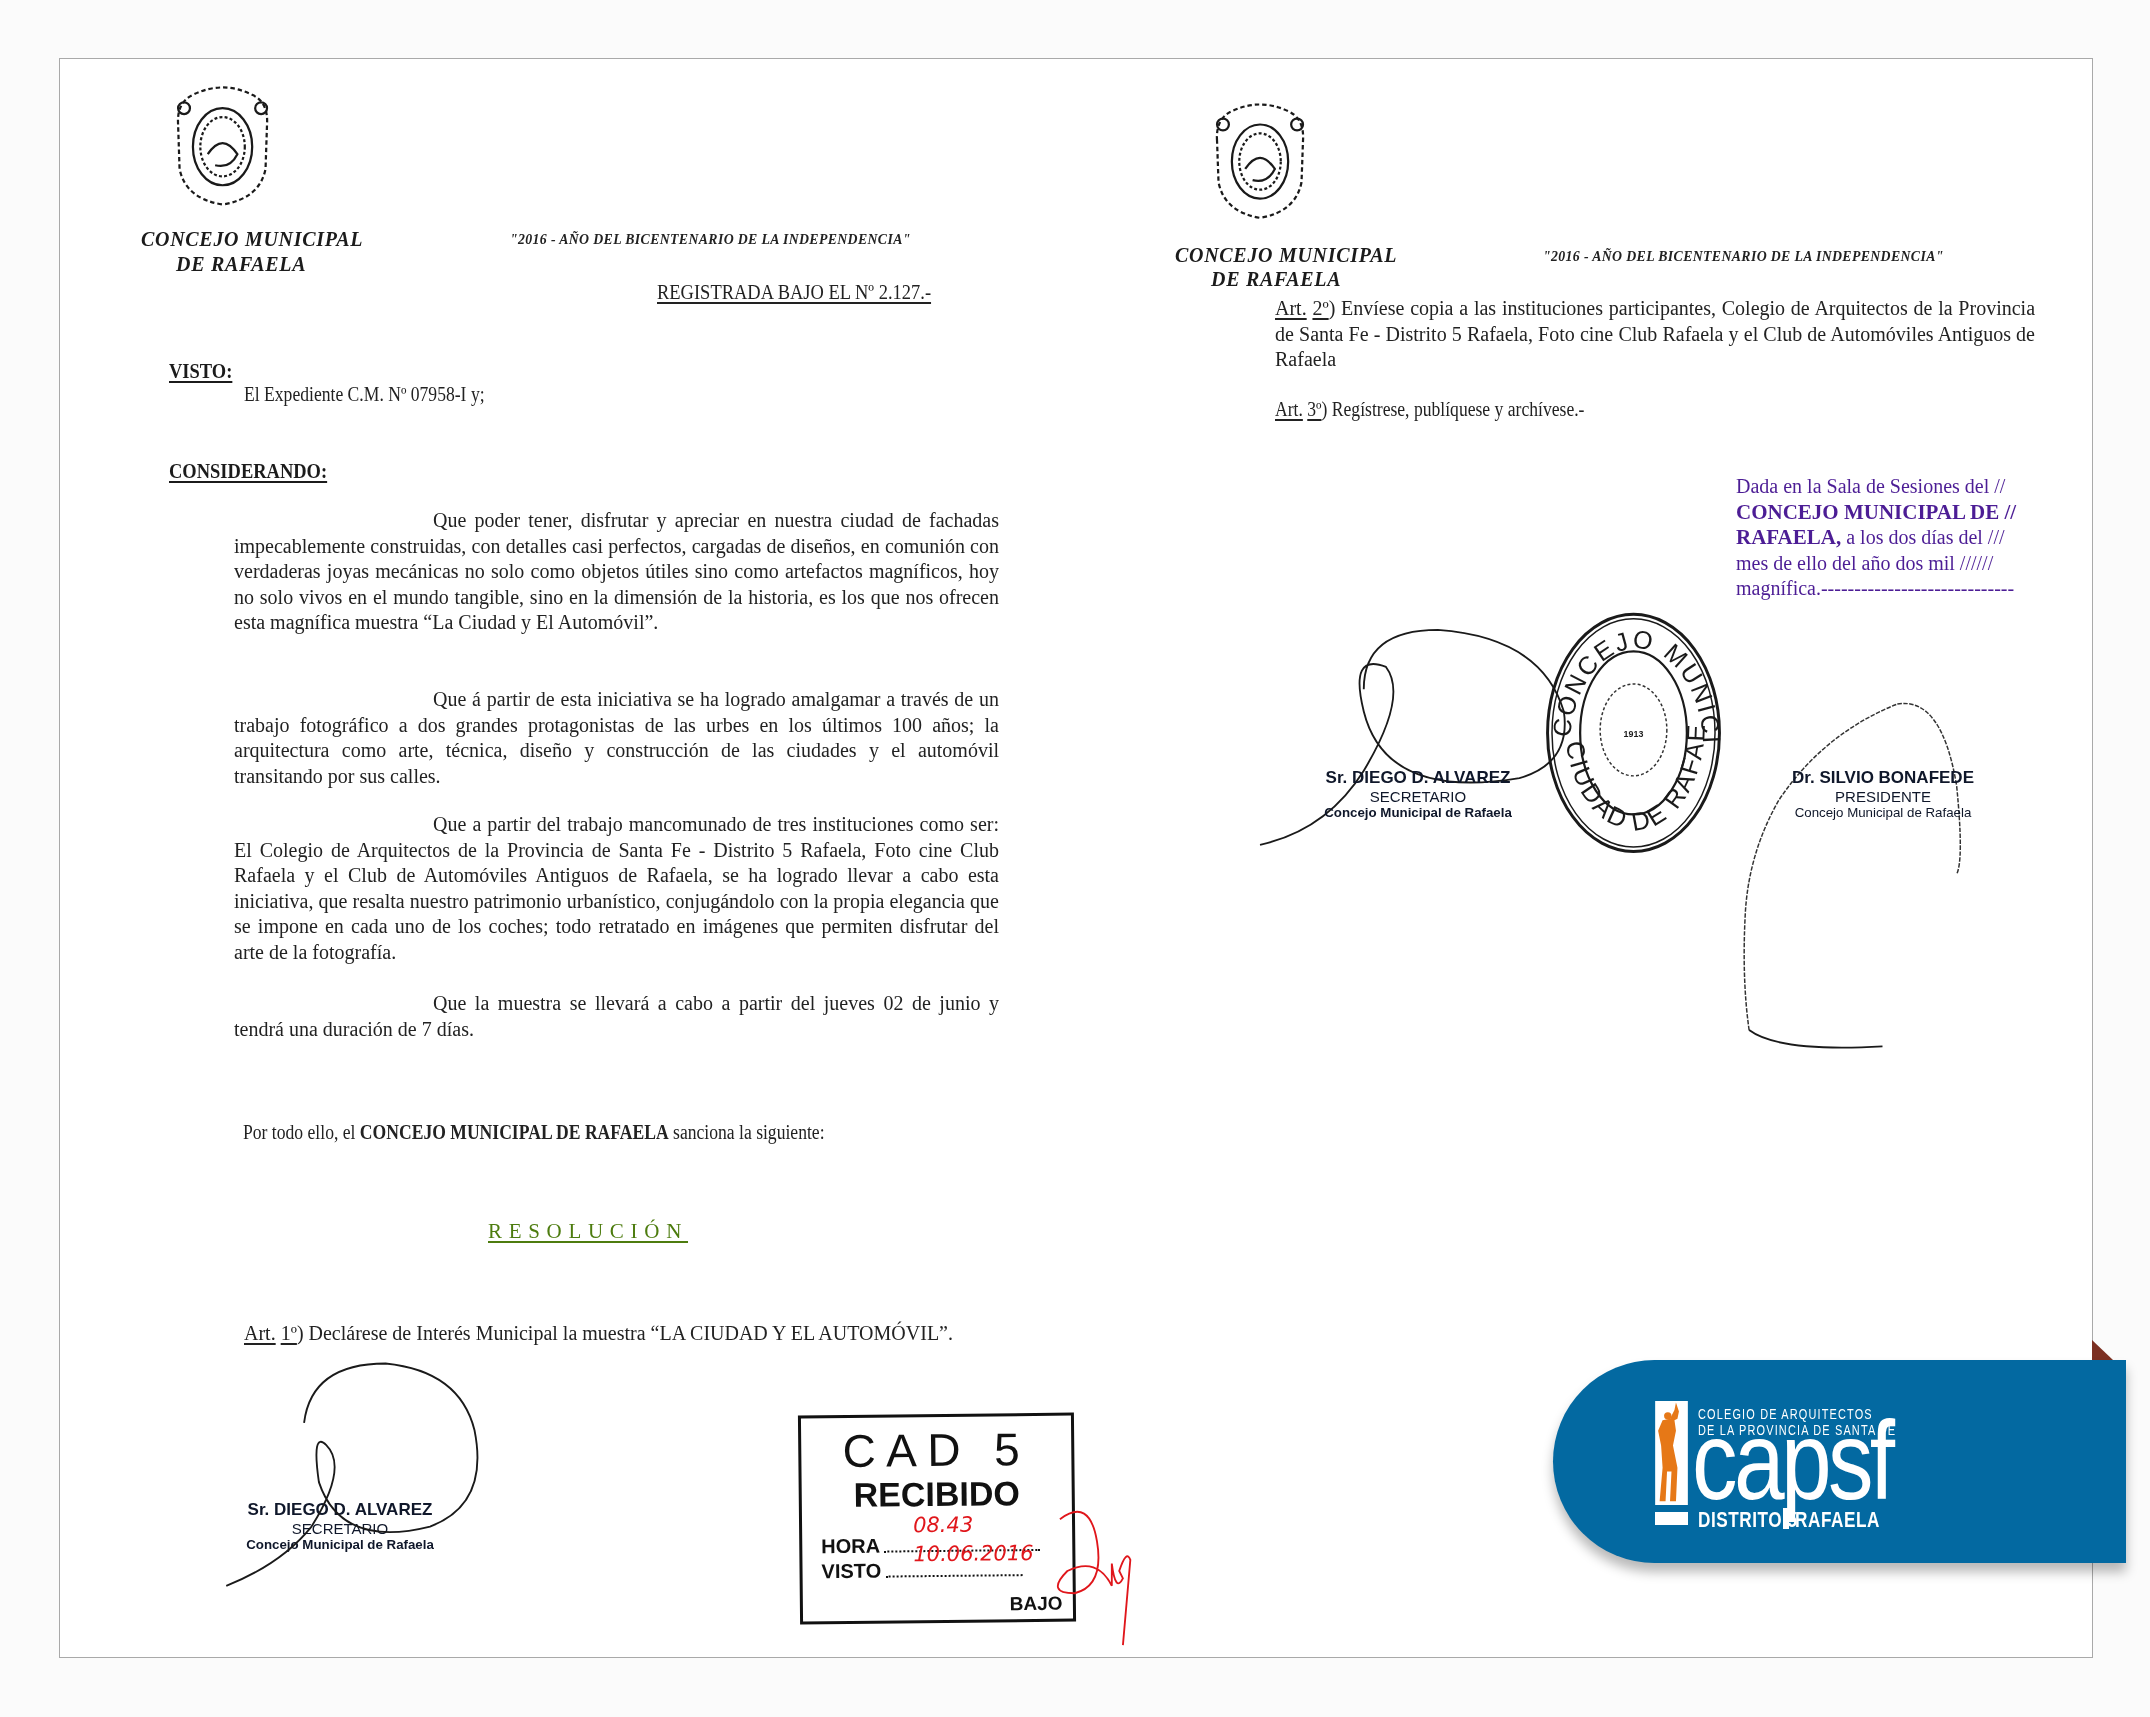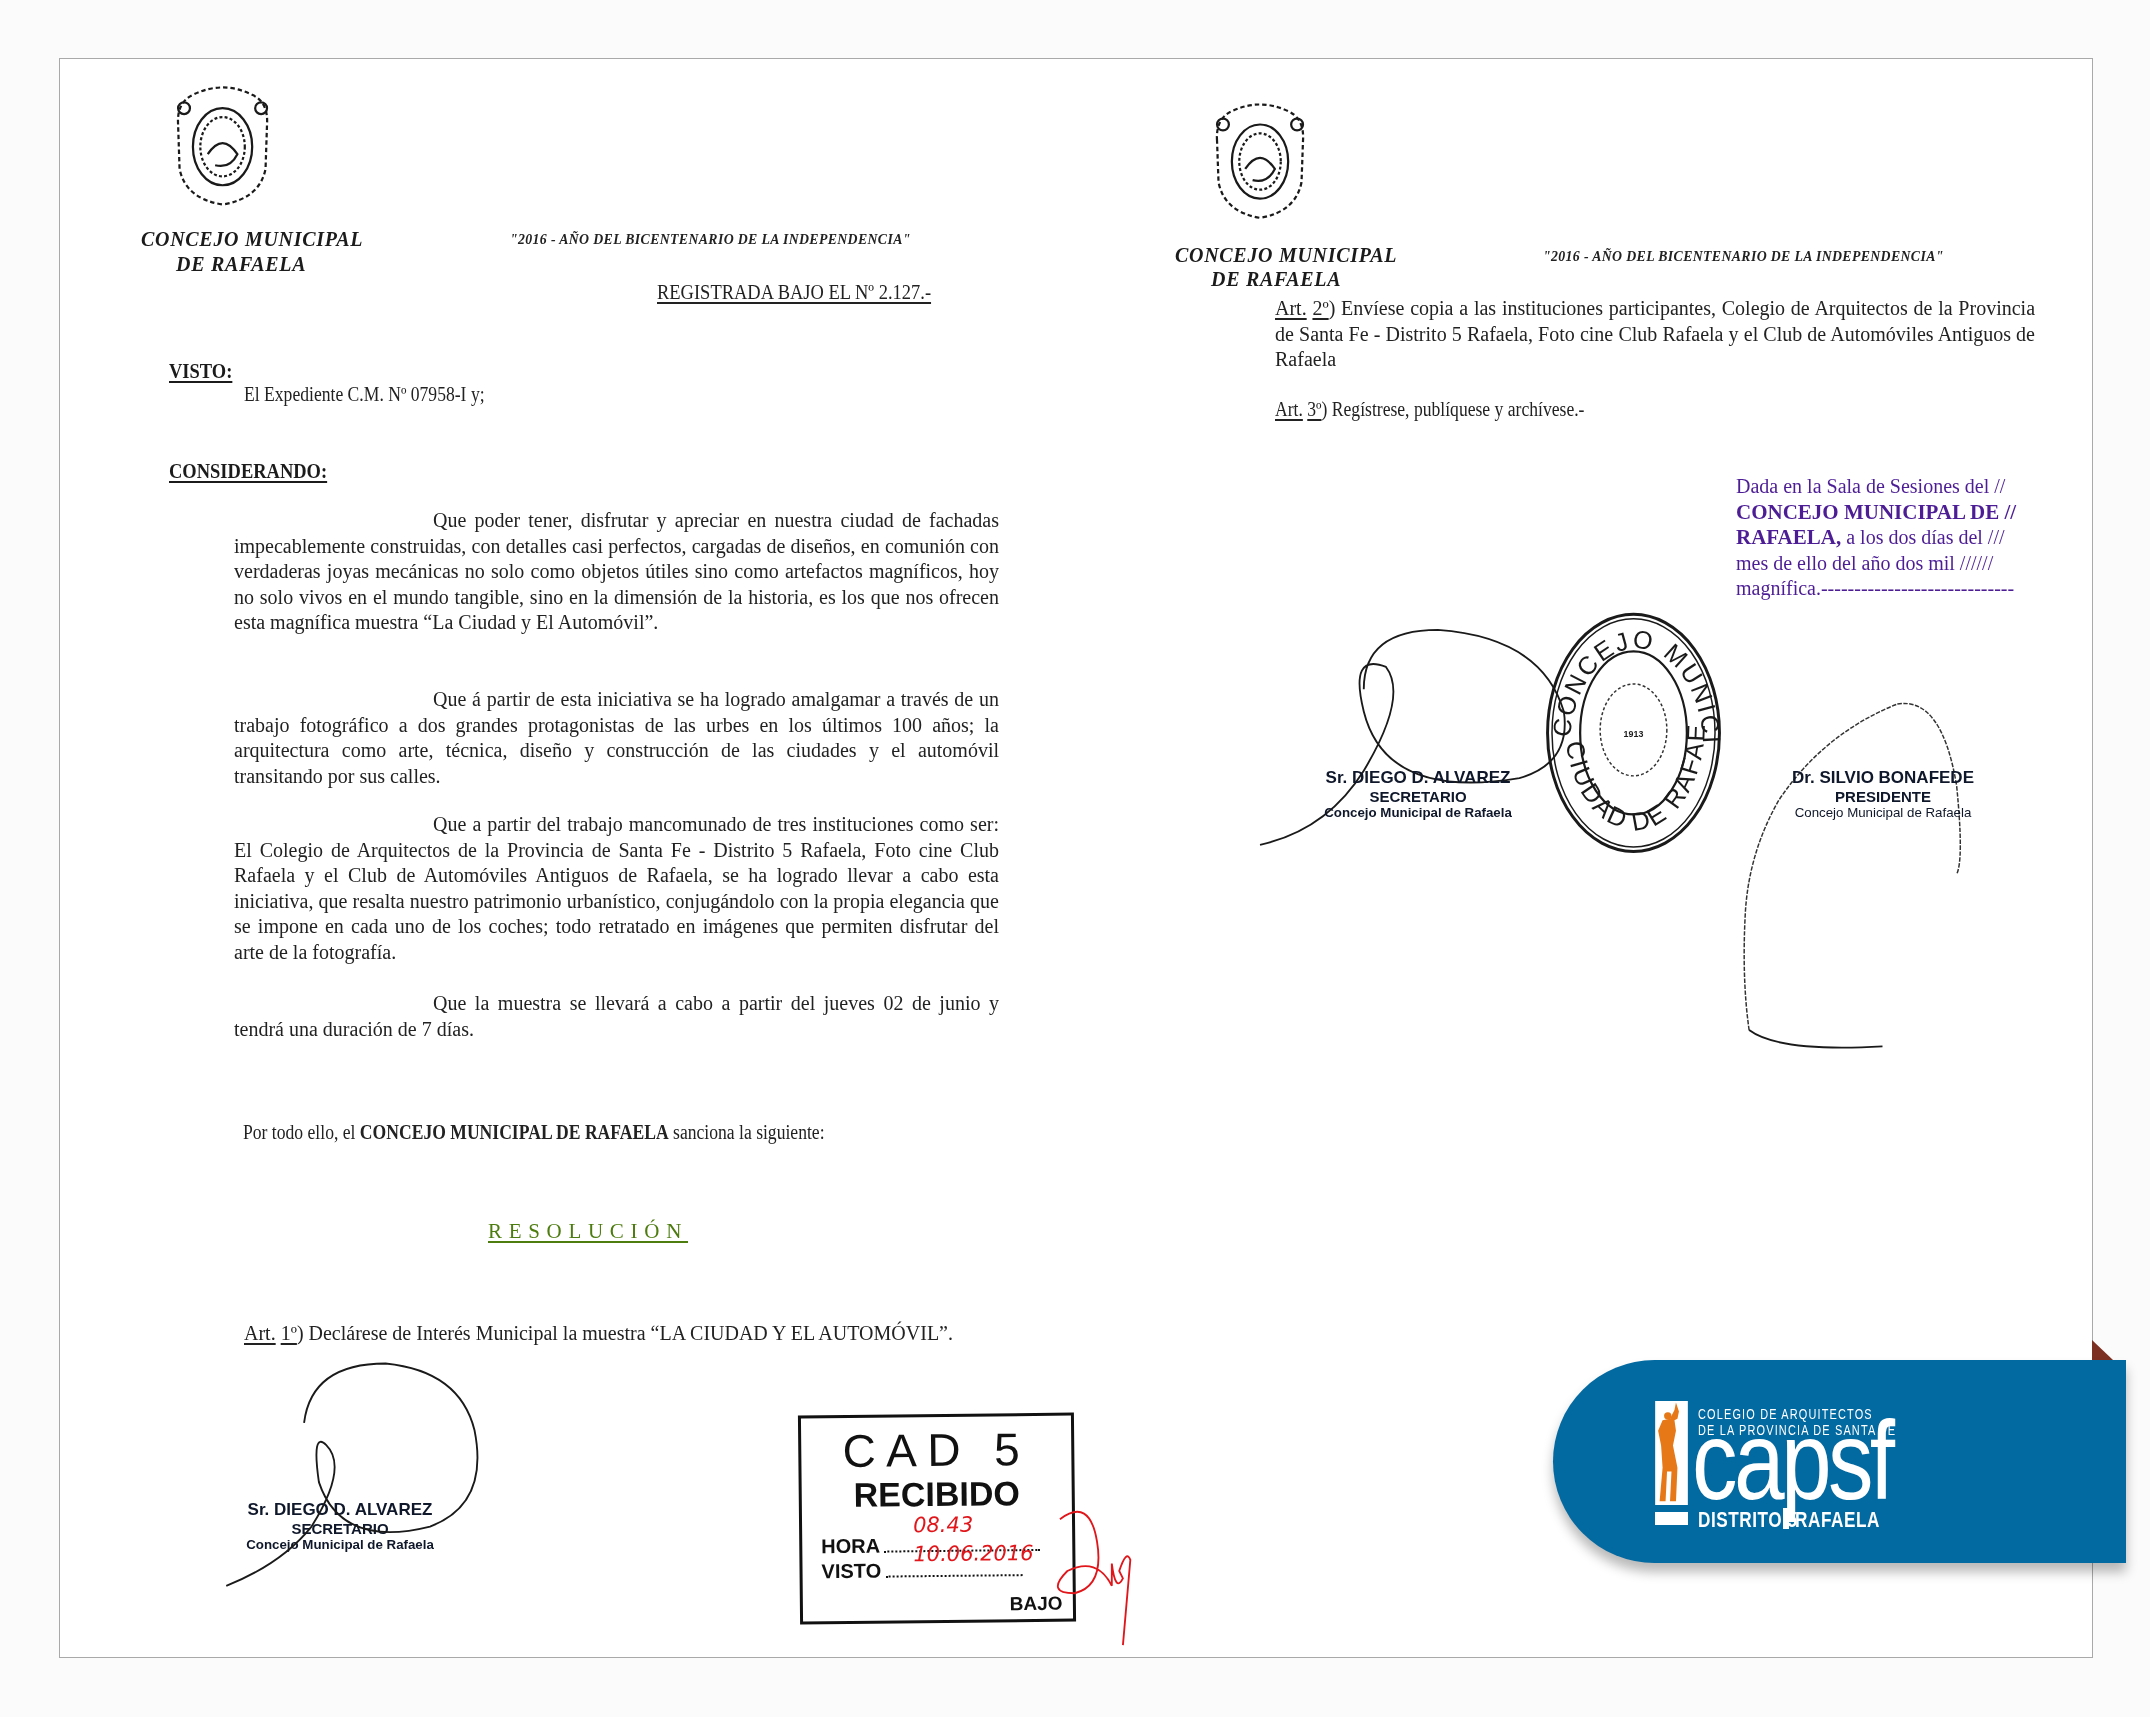"SECRETARIO" .sig .r { font-weight: bold -> none }
